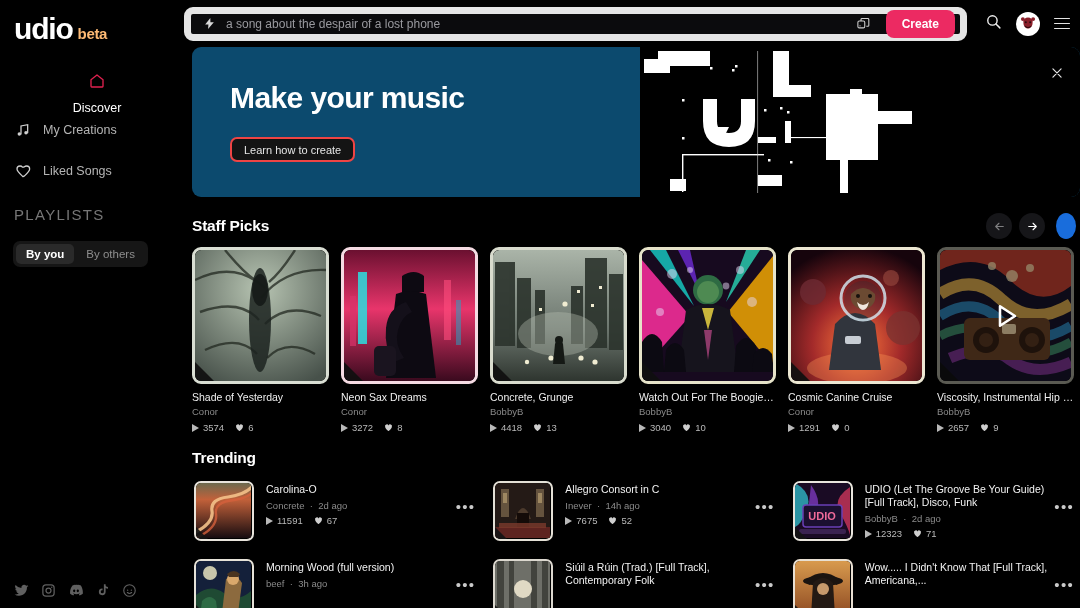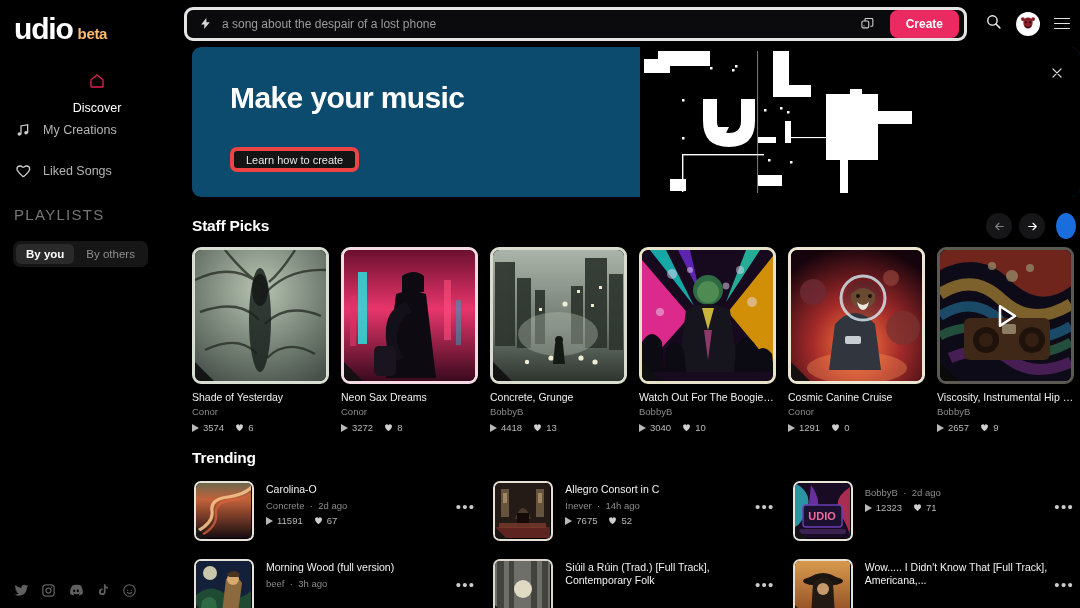"a song about the despair" .searchbox { border: 3px solid #e5e5e5 -> 7px solid #e5e5e5 }
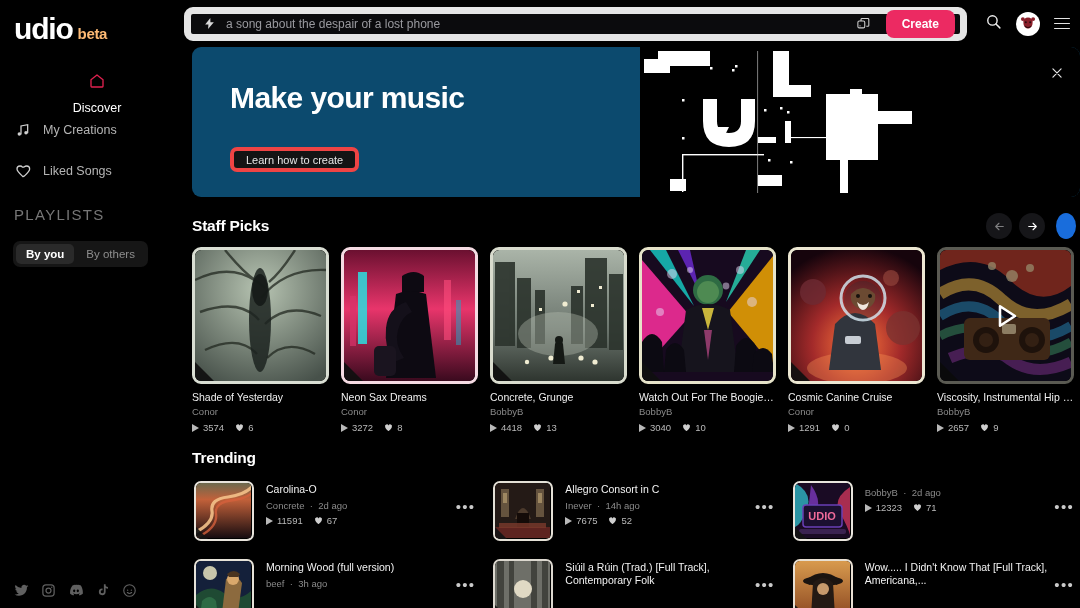"Learn how to create" .hero-cta { border: 4px solid #ef4444 -> 2px solid #ef4444; margin-top: 32px -> 22px }
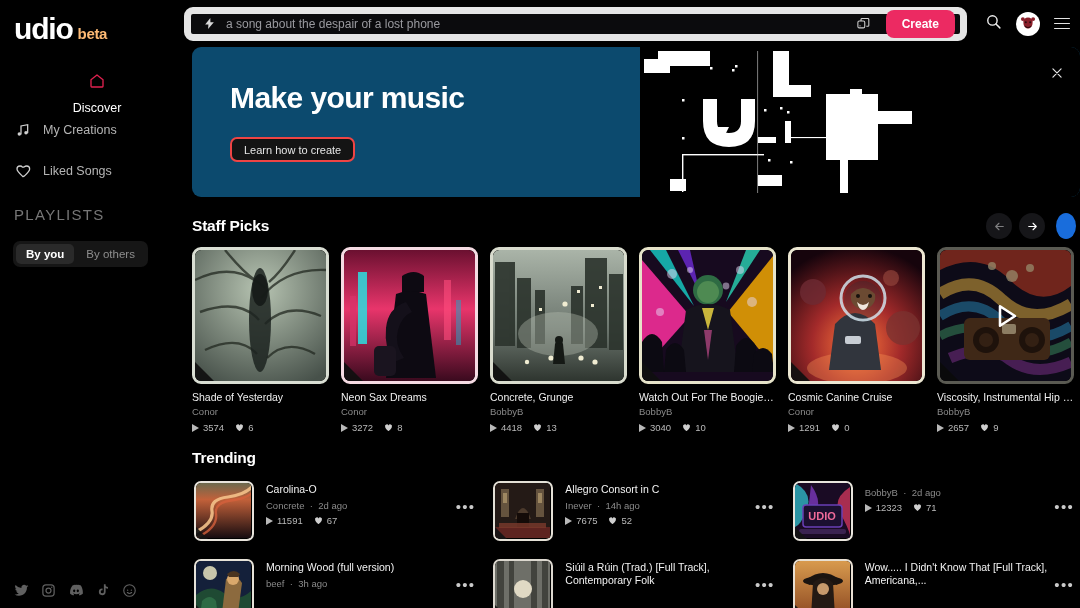"UDIO (Let The Groove Be" div.trend-title { html: none -> <div>UDIO (Let The Groove Be Your Guide) [Full Track], Disco, Funk</div> }
